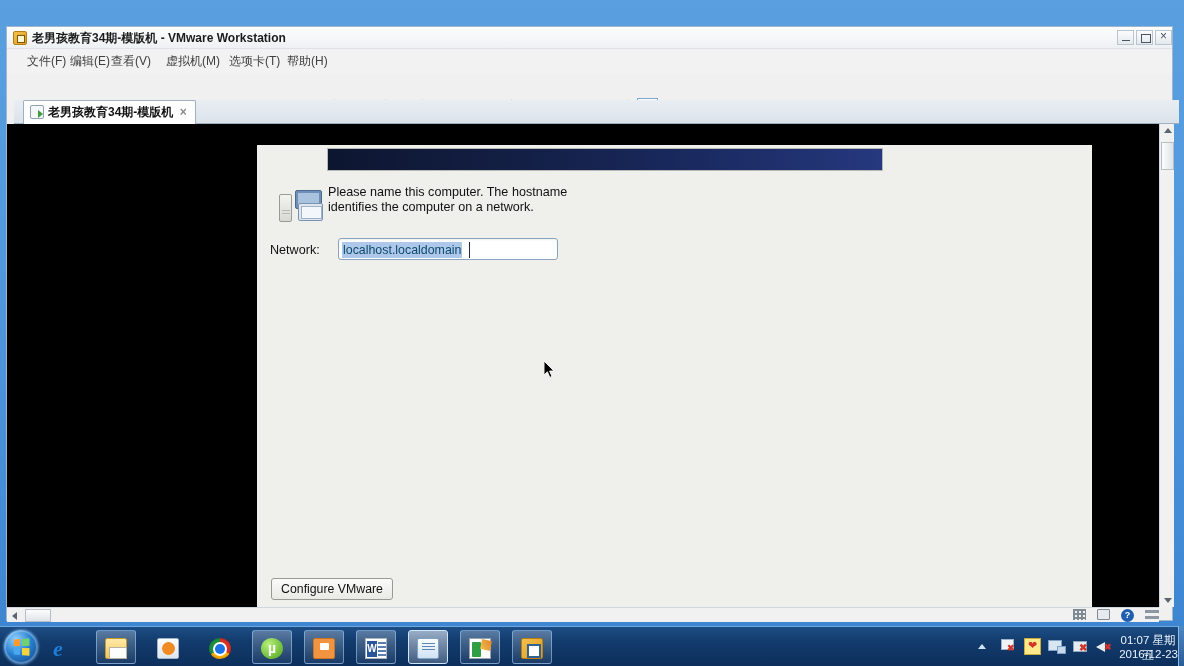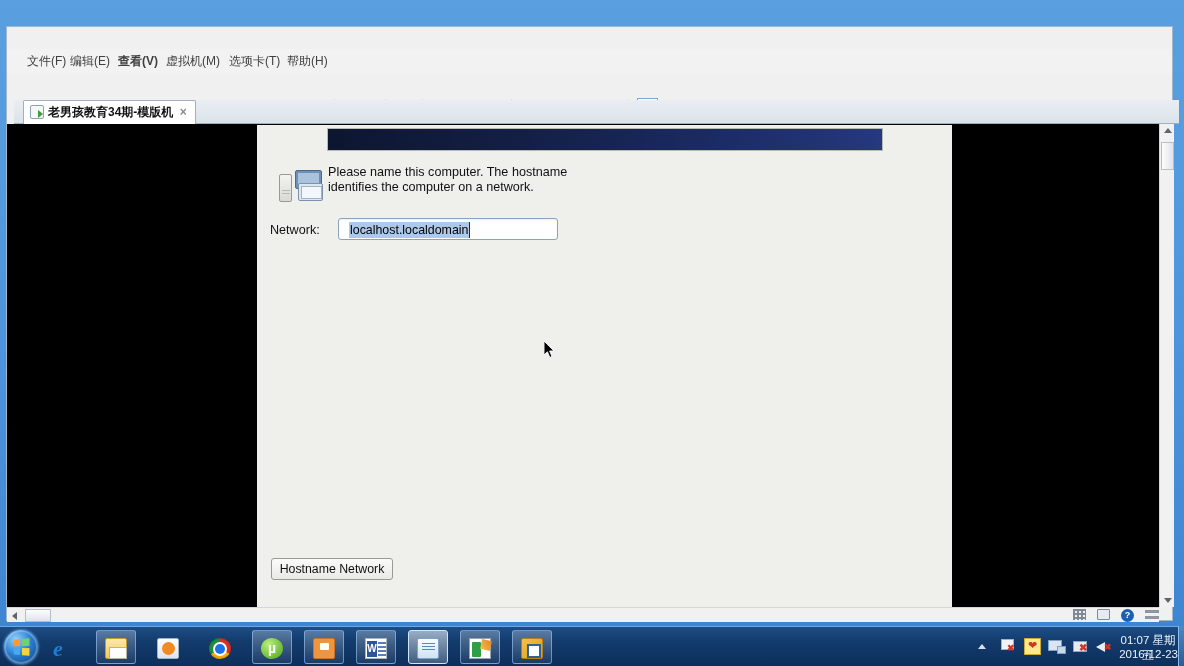"老男孩教育34期-模版机 - VMware Workstation" div { html: none -> <div> <div></div> <div>老男孩教育34期-模版机 - VMware Workstation</div> <div></div> <div></div> <div></div> </div> }
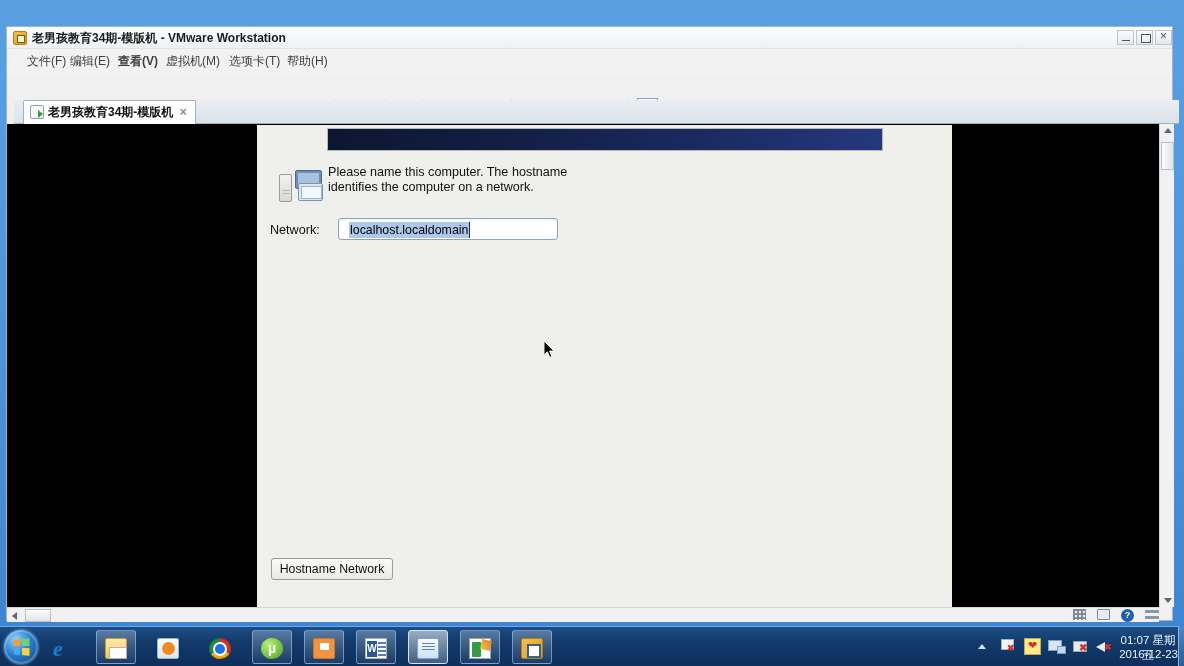"查看(V)" #mview { font-weight: bold -> none; left: 107px -> 100px }
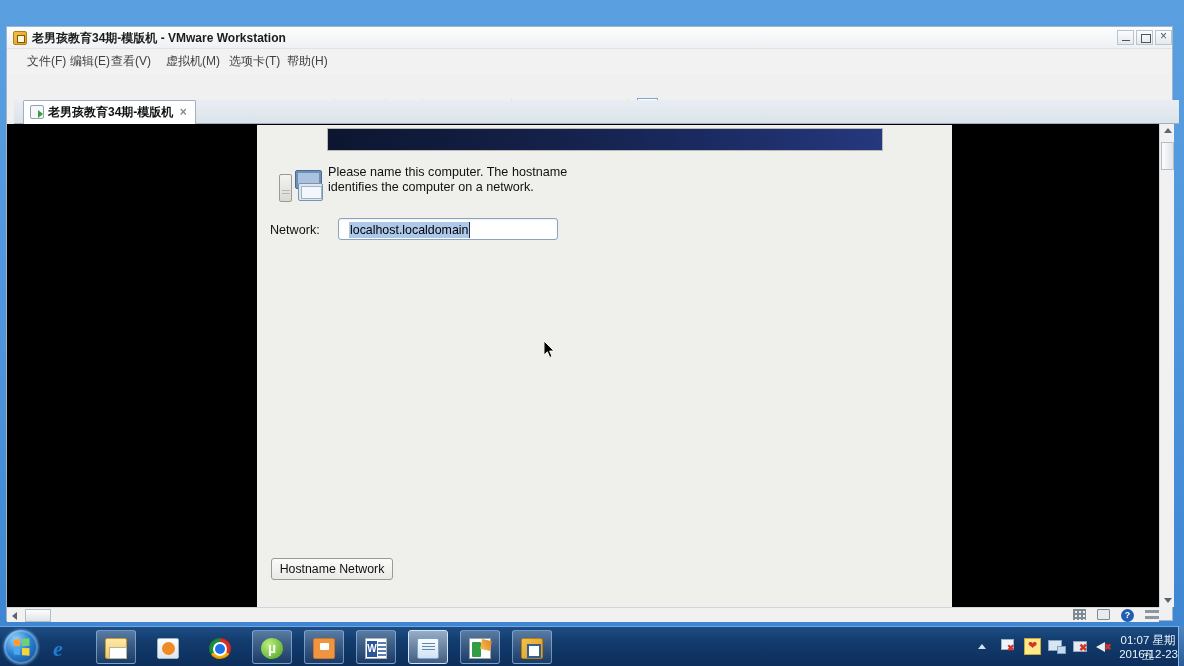"Please name this computer. The" #anaconda { top: 1px -> 21px; width: 695px -> 835px }
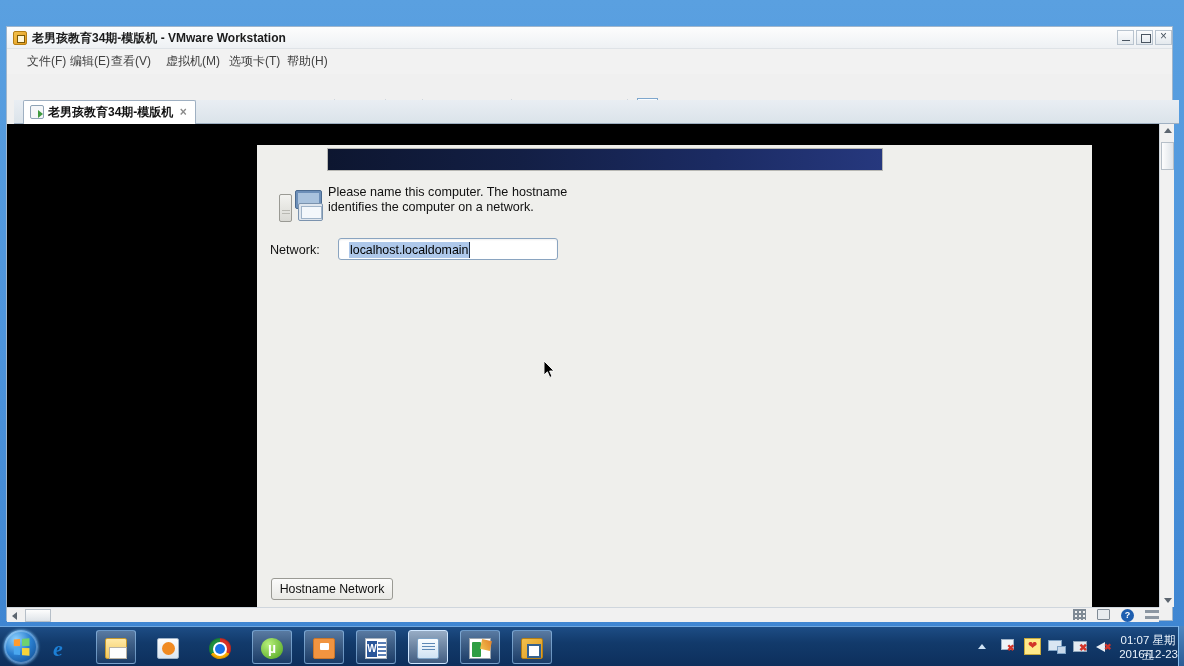"localhost.localdomain" #ana-host-value { color: #000000 -> #0c4a6e; margin-left: 7px -> none }
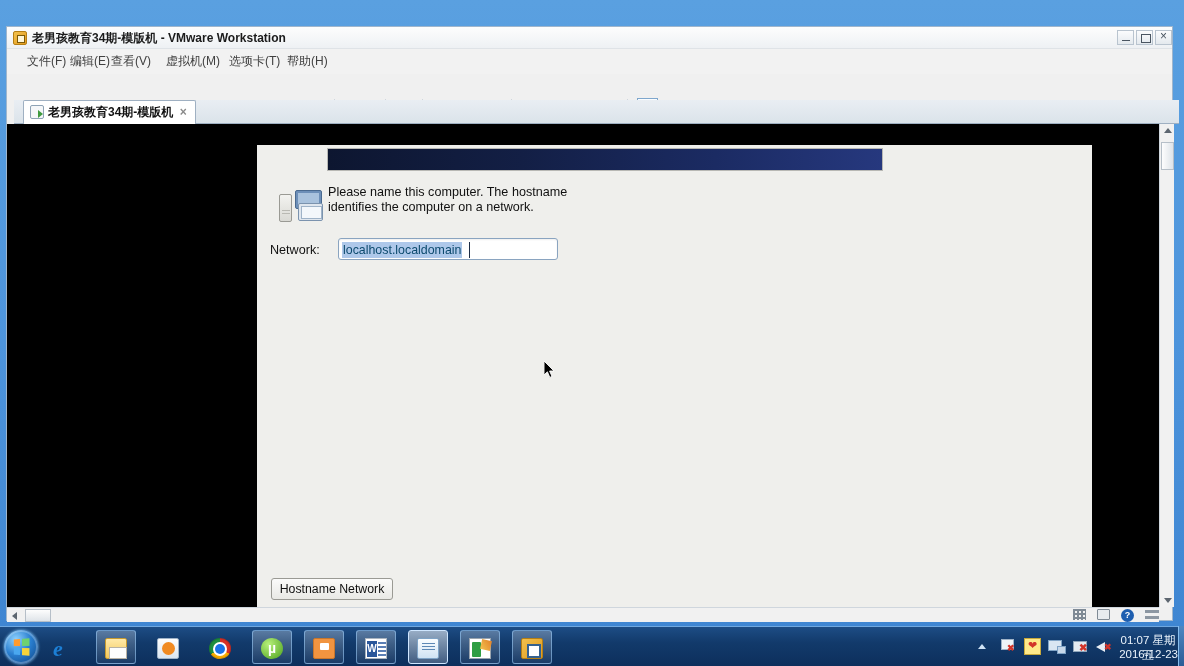"Hostname Network" div { text: Hostname Network -> Configure VMware }
